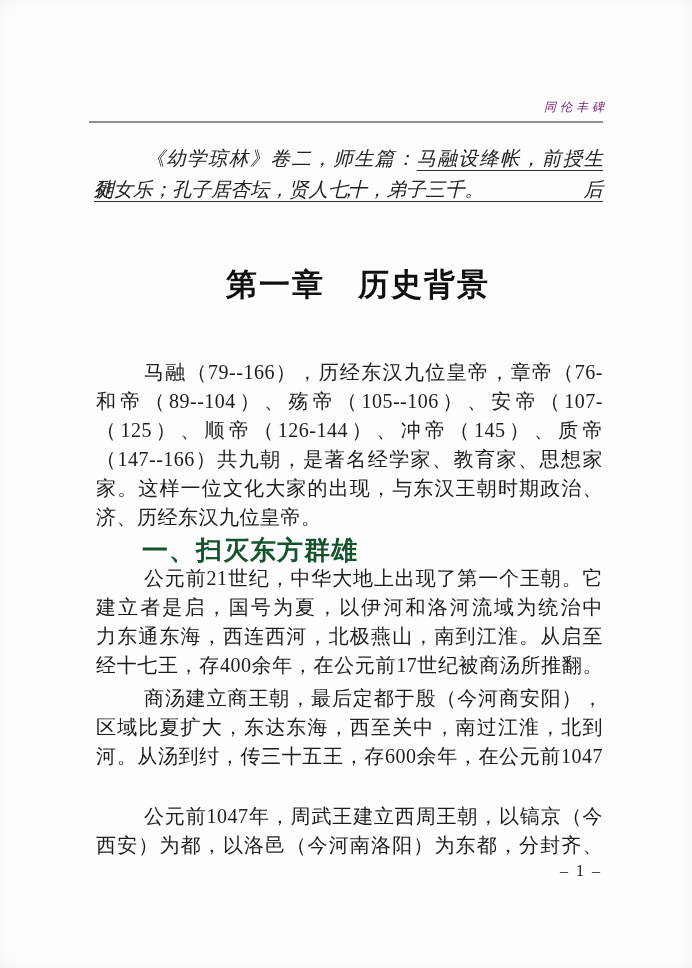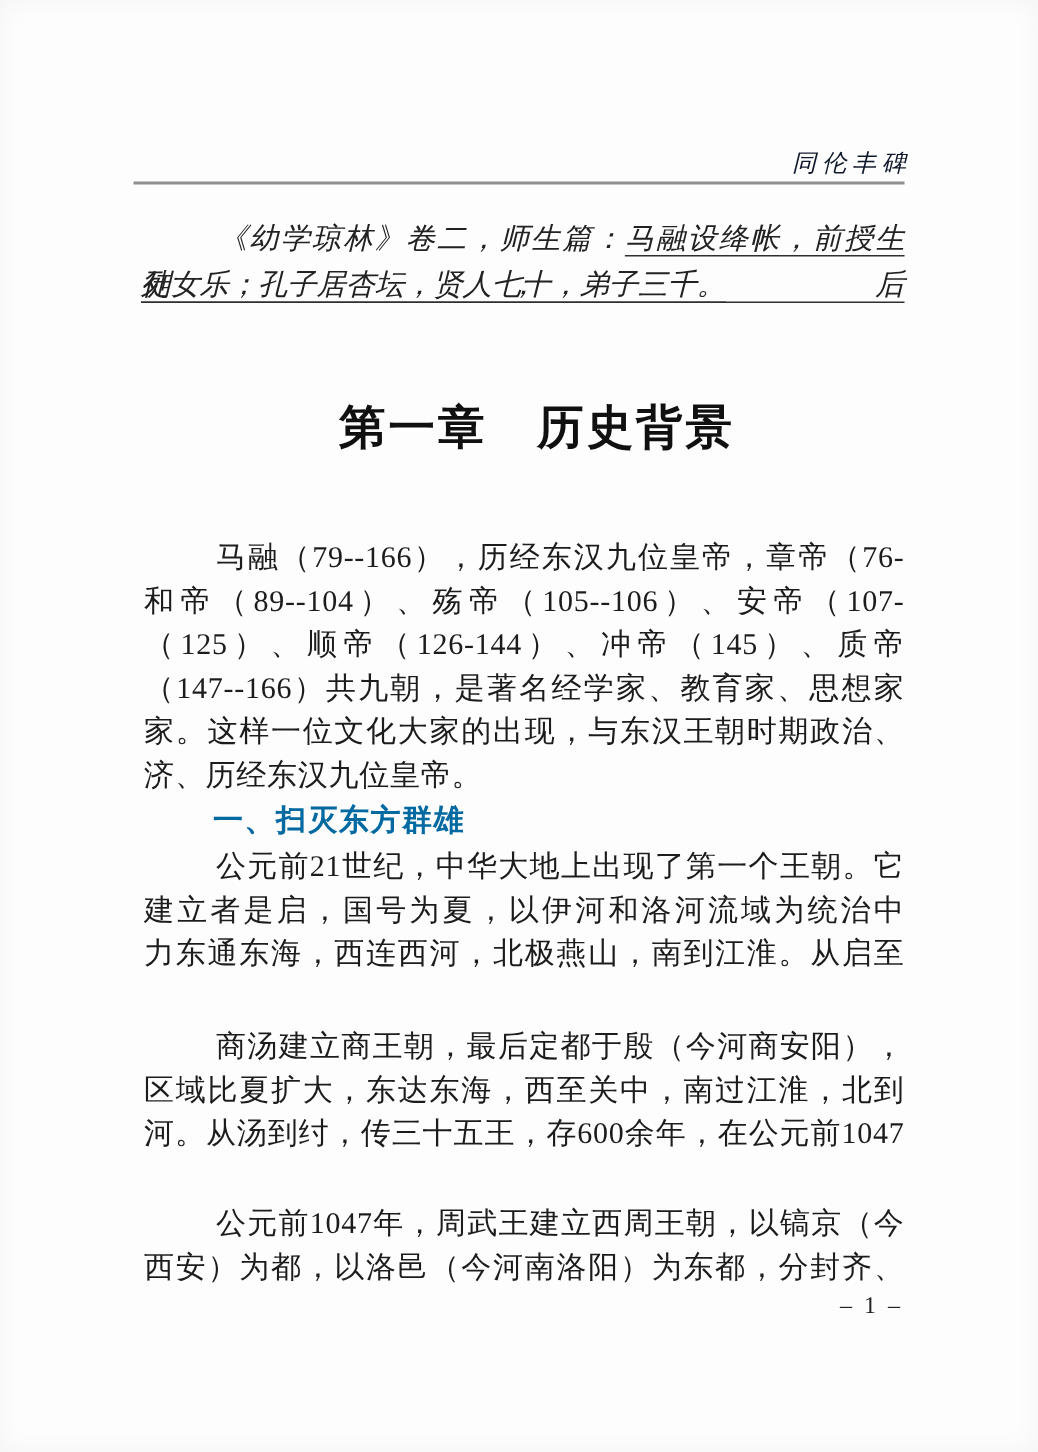"同伦丰碑" .running-head { color: #0f172a -> #701a75; font-size: 16px -> 12px }
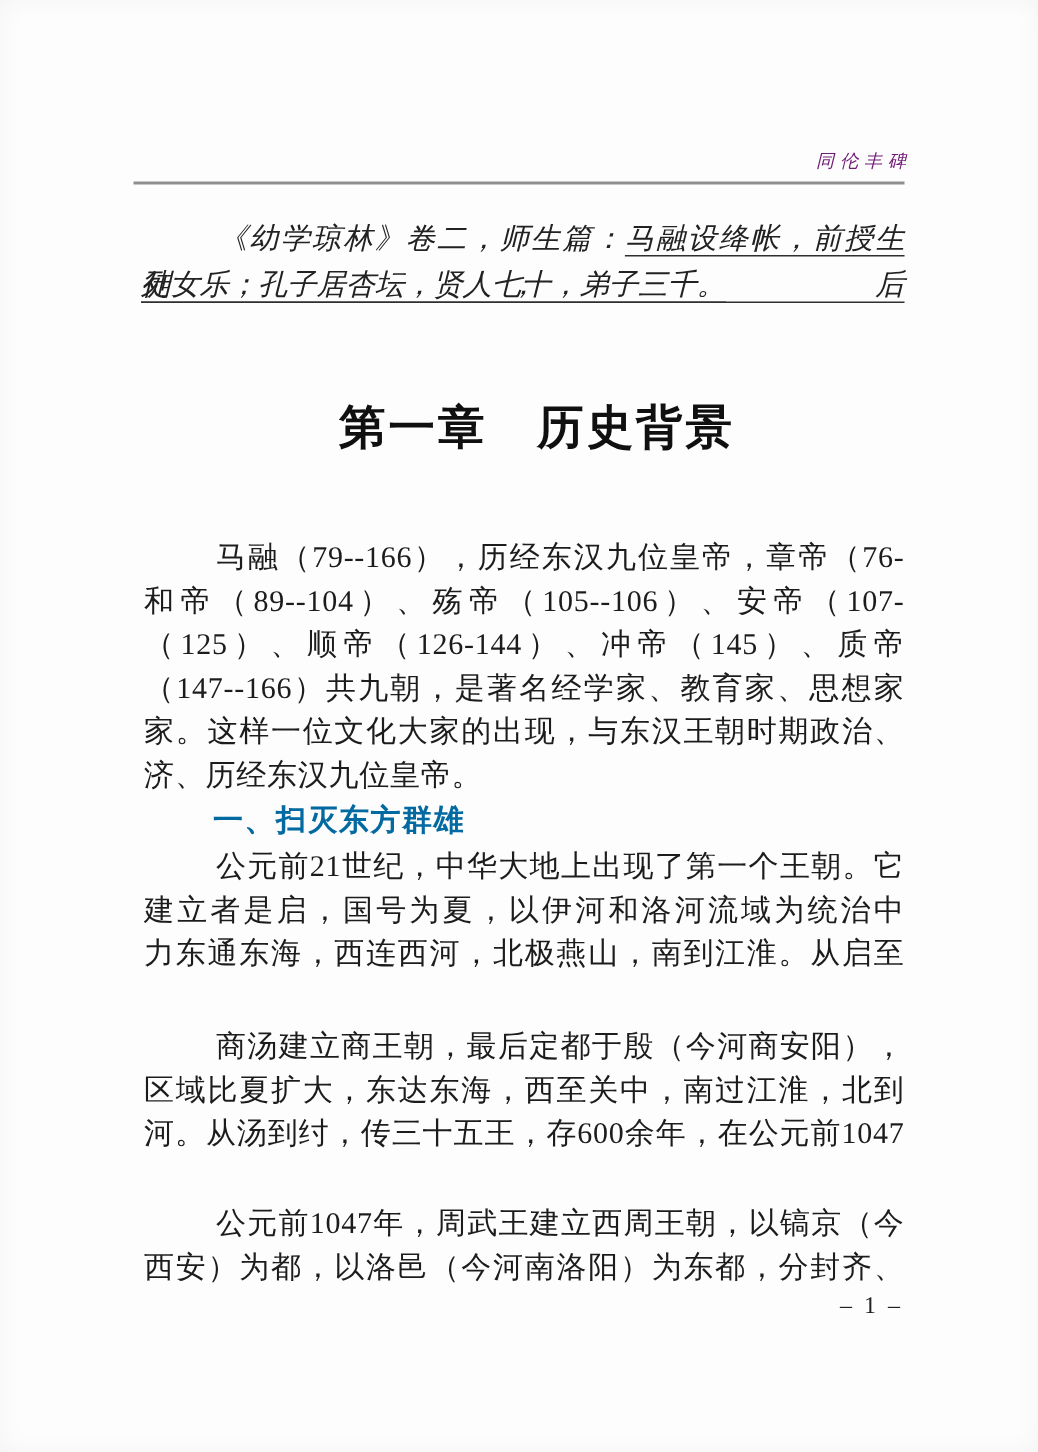"一、扫灭东方群雄" .section-heading { color: #0369a1 -> #14532d; font-size: 20px -> 26px }
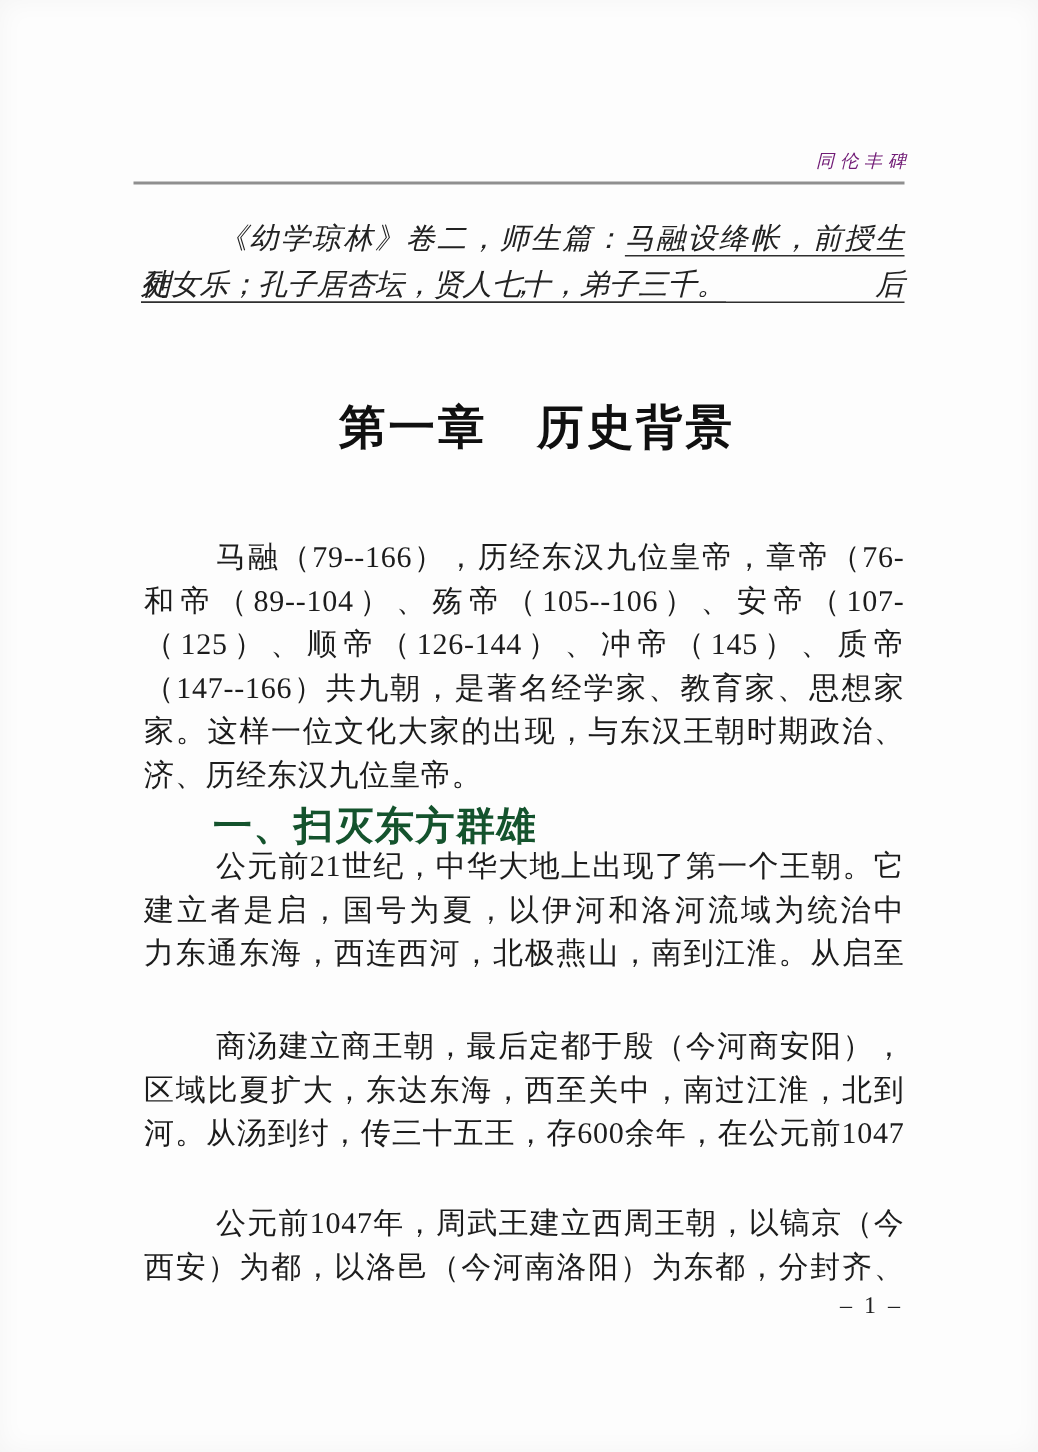"经十七王，存400余年，在公元前17世纪被商汤所推翻。" div.bline { html: none -> <div>经十七王，存400余年，在公元前17世纪被商汤所推翻。</div> }
